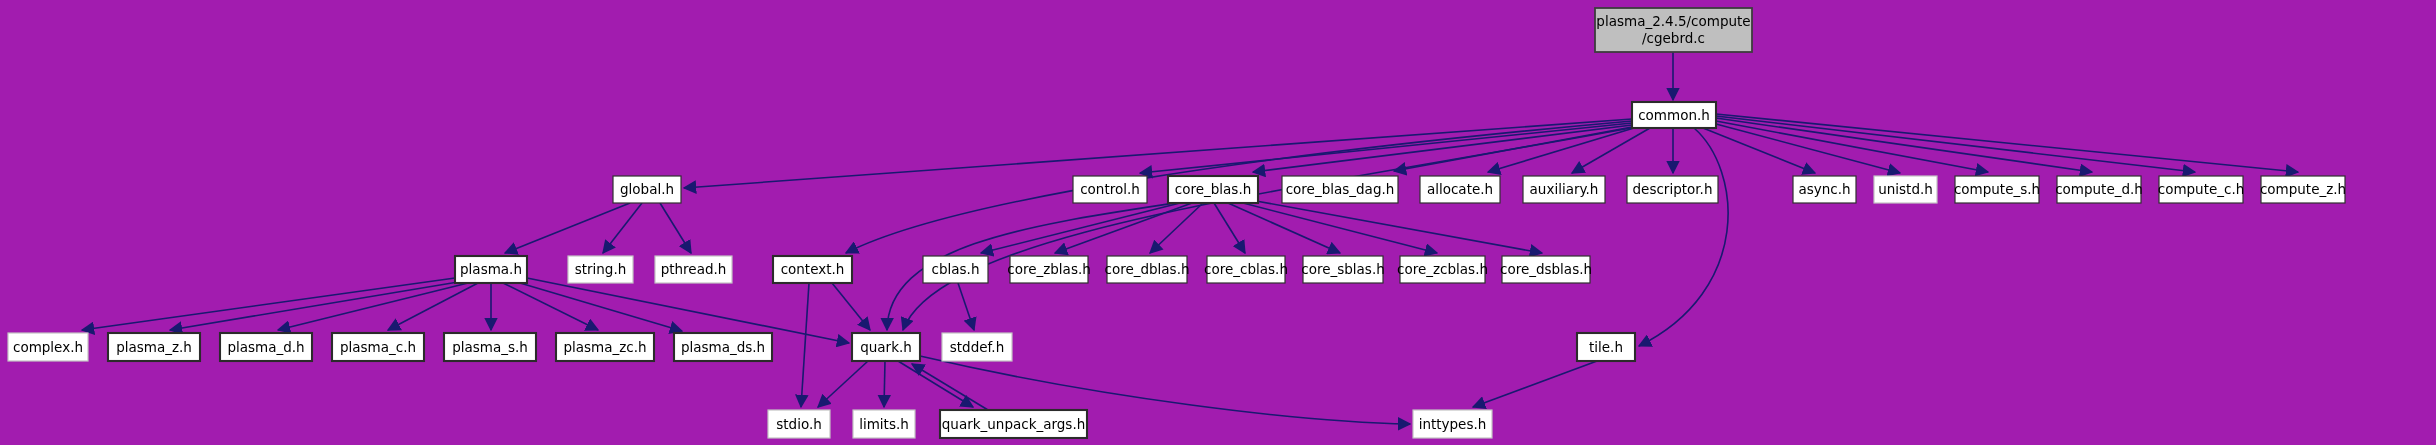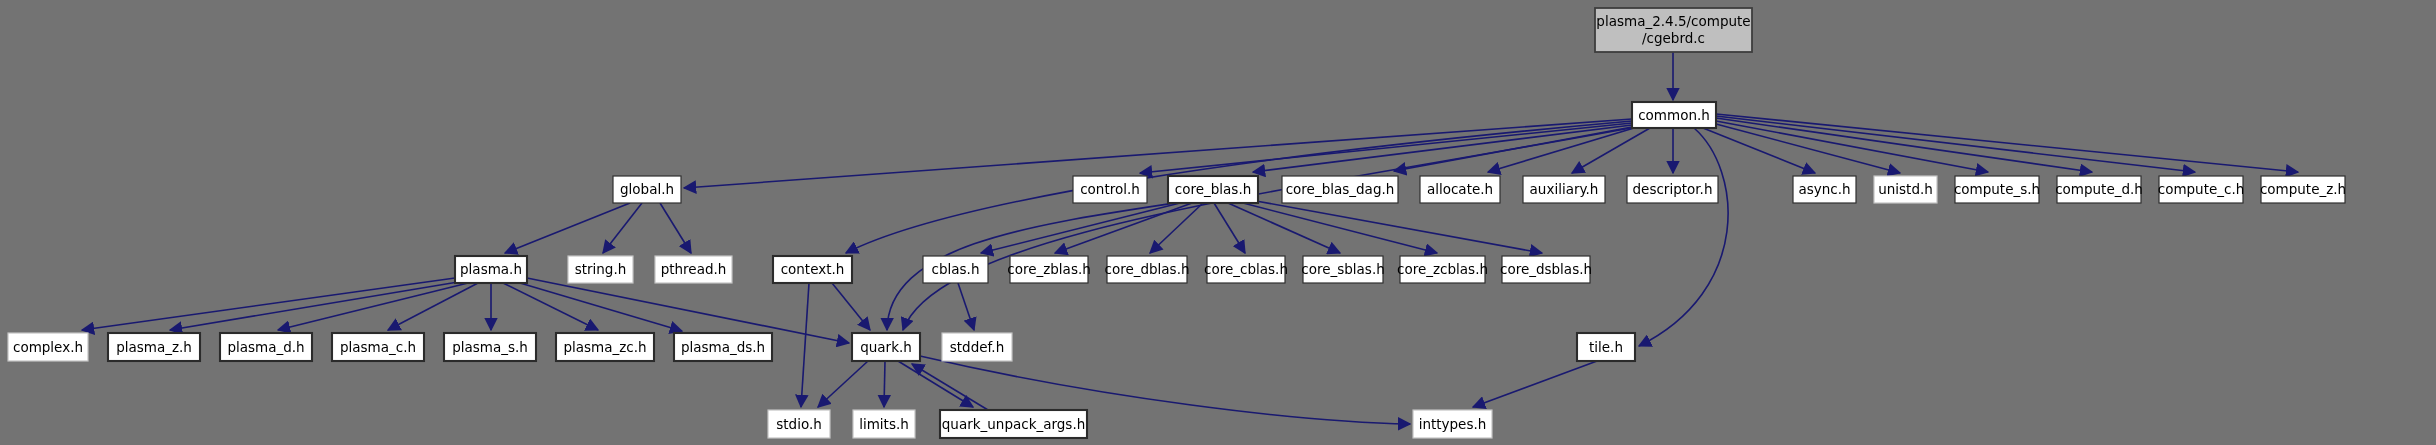"plasma_2.4.5/compute /cgebrd.c" .canvas { background: #737373 -> #a21caf }
